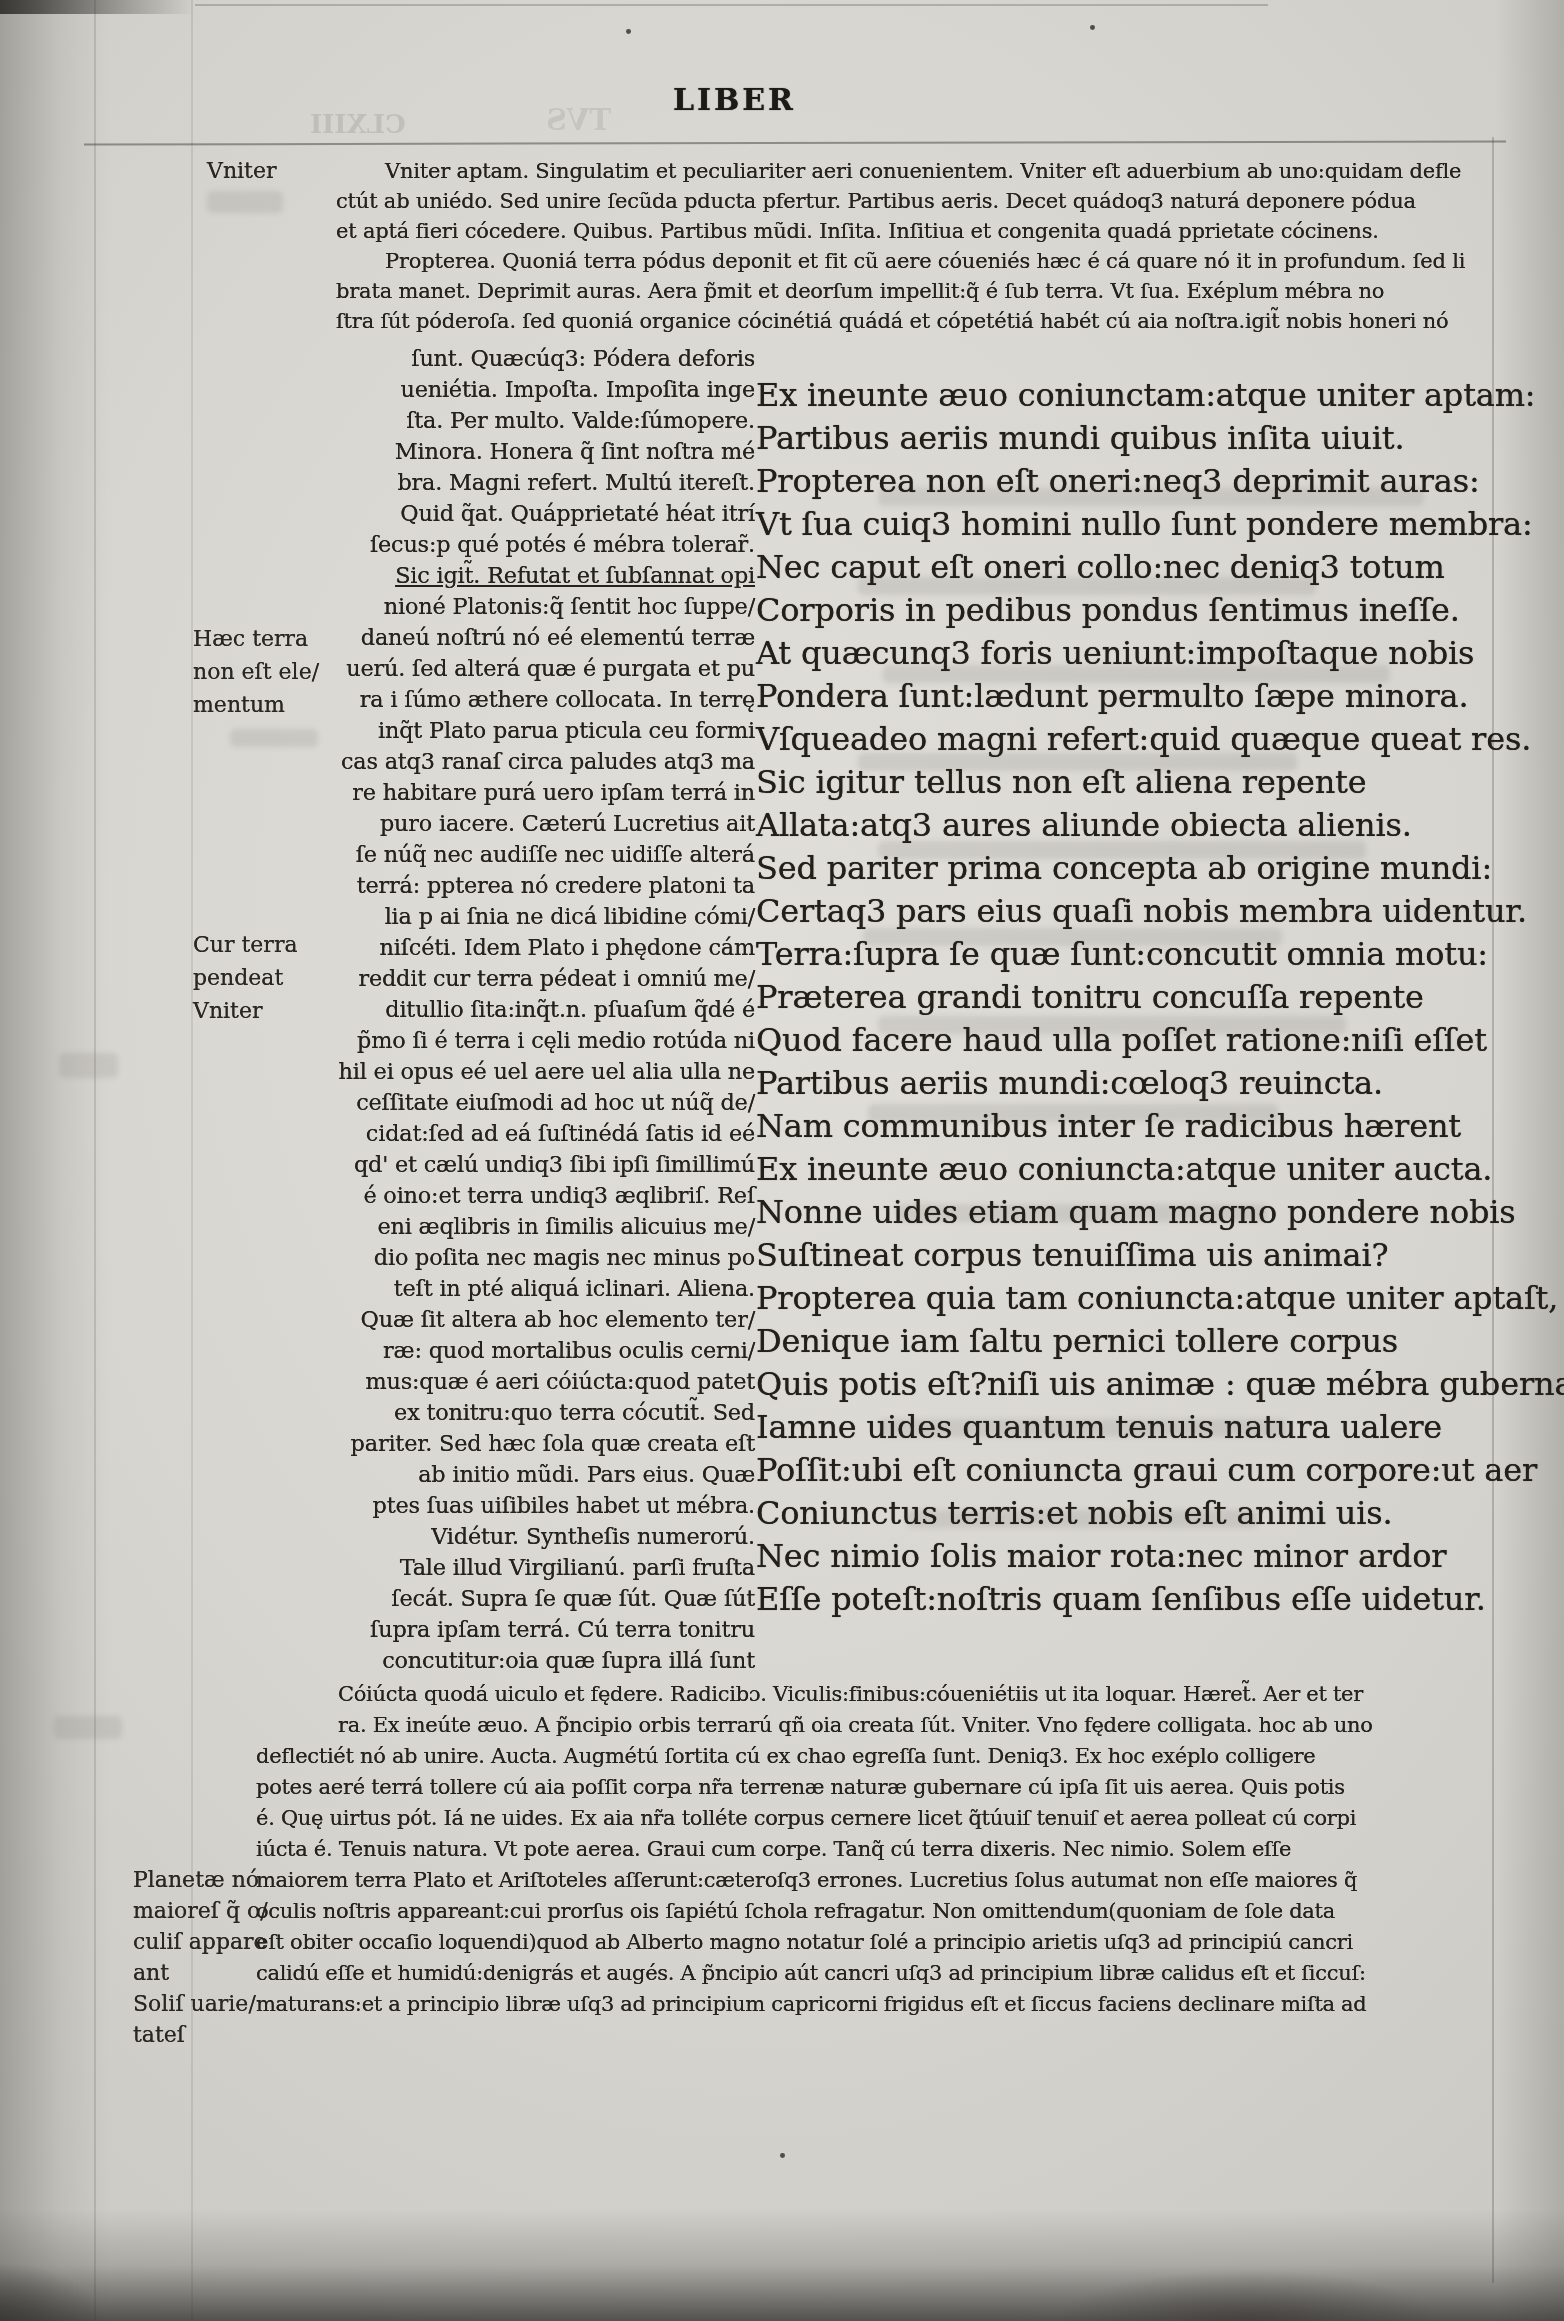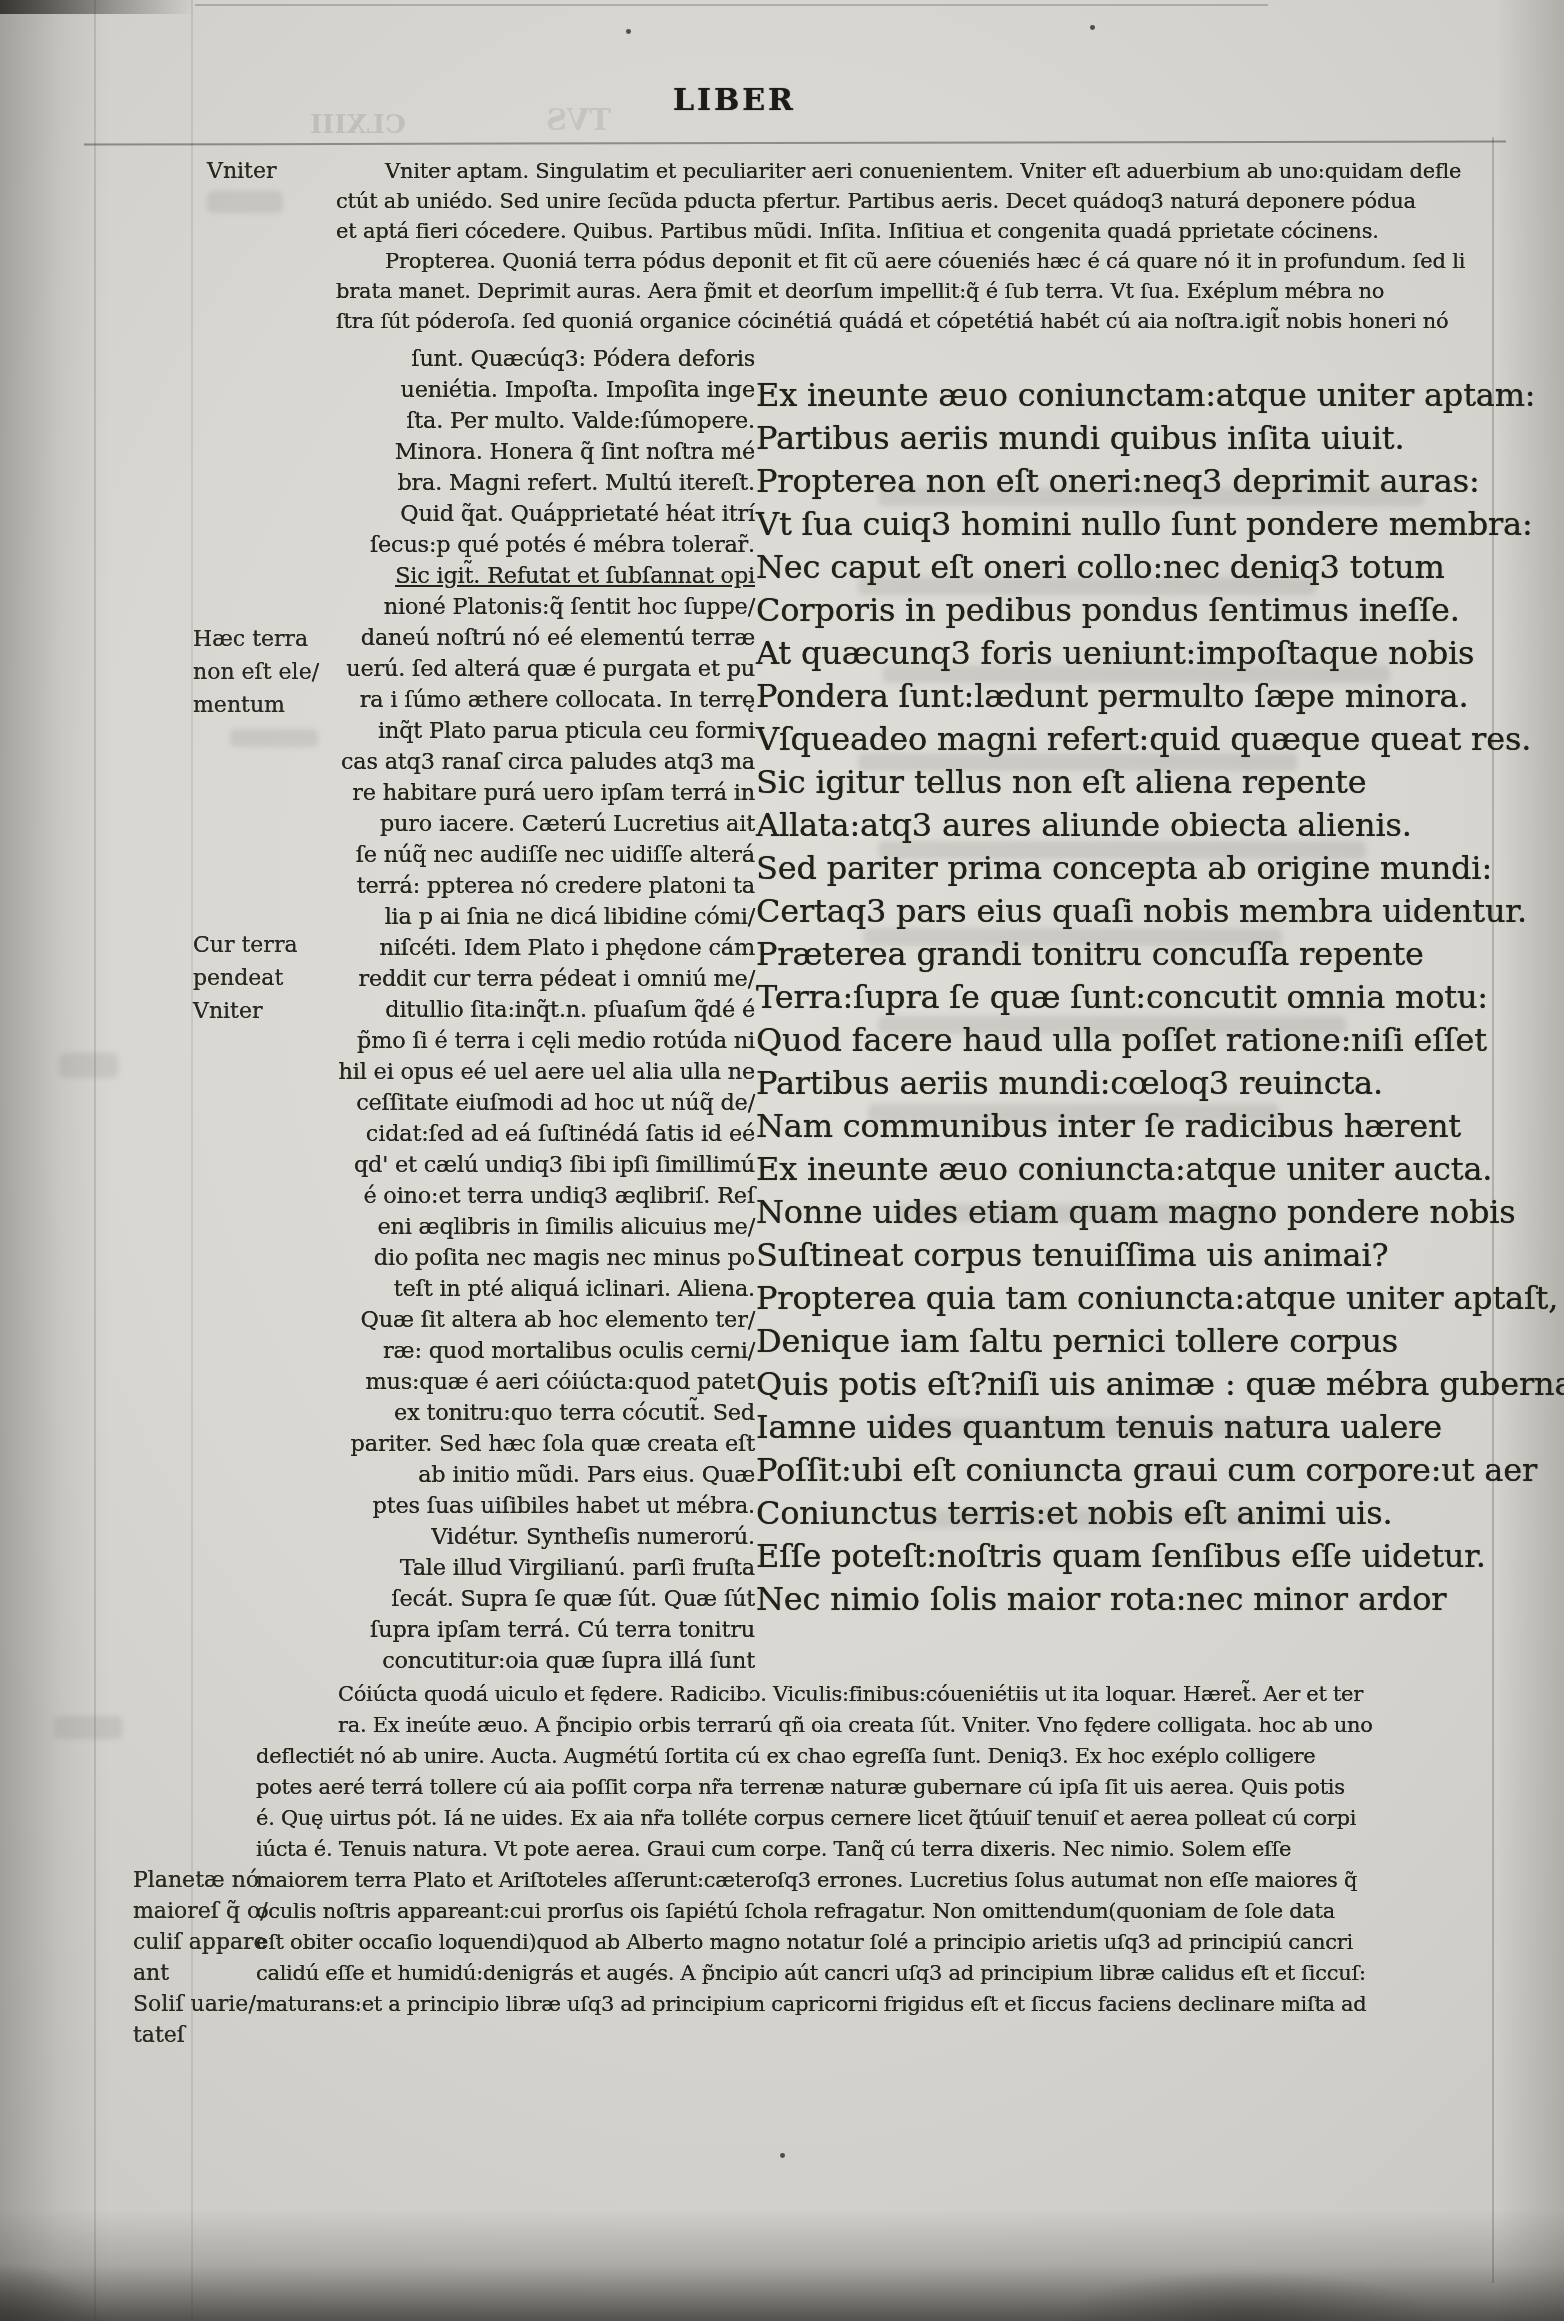"Præterea grandi tonitru concuſſa repente" div.line { order: before "Terra:ſupra ſe quæ ſunt:concutit omnia" -> after "Terra:ſupra ſe quæ ſunt:concutit omnia" }
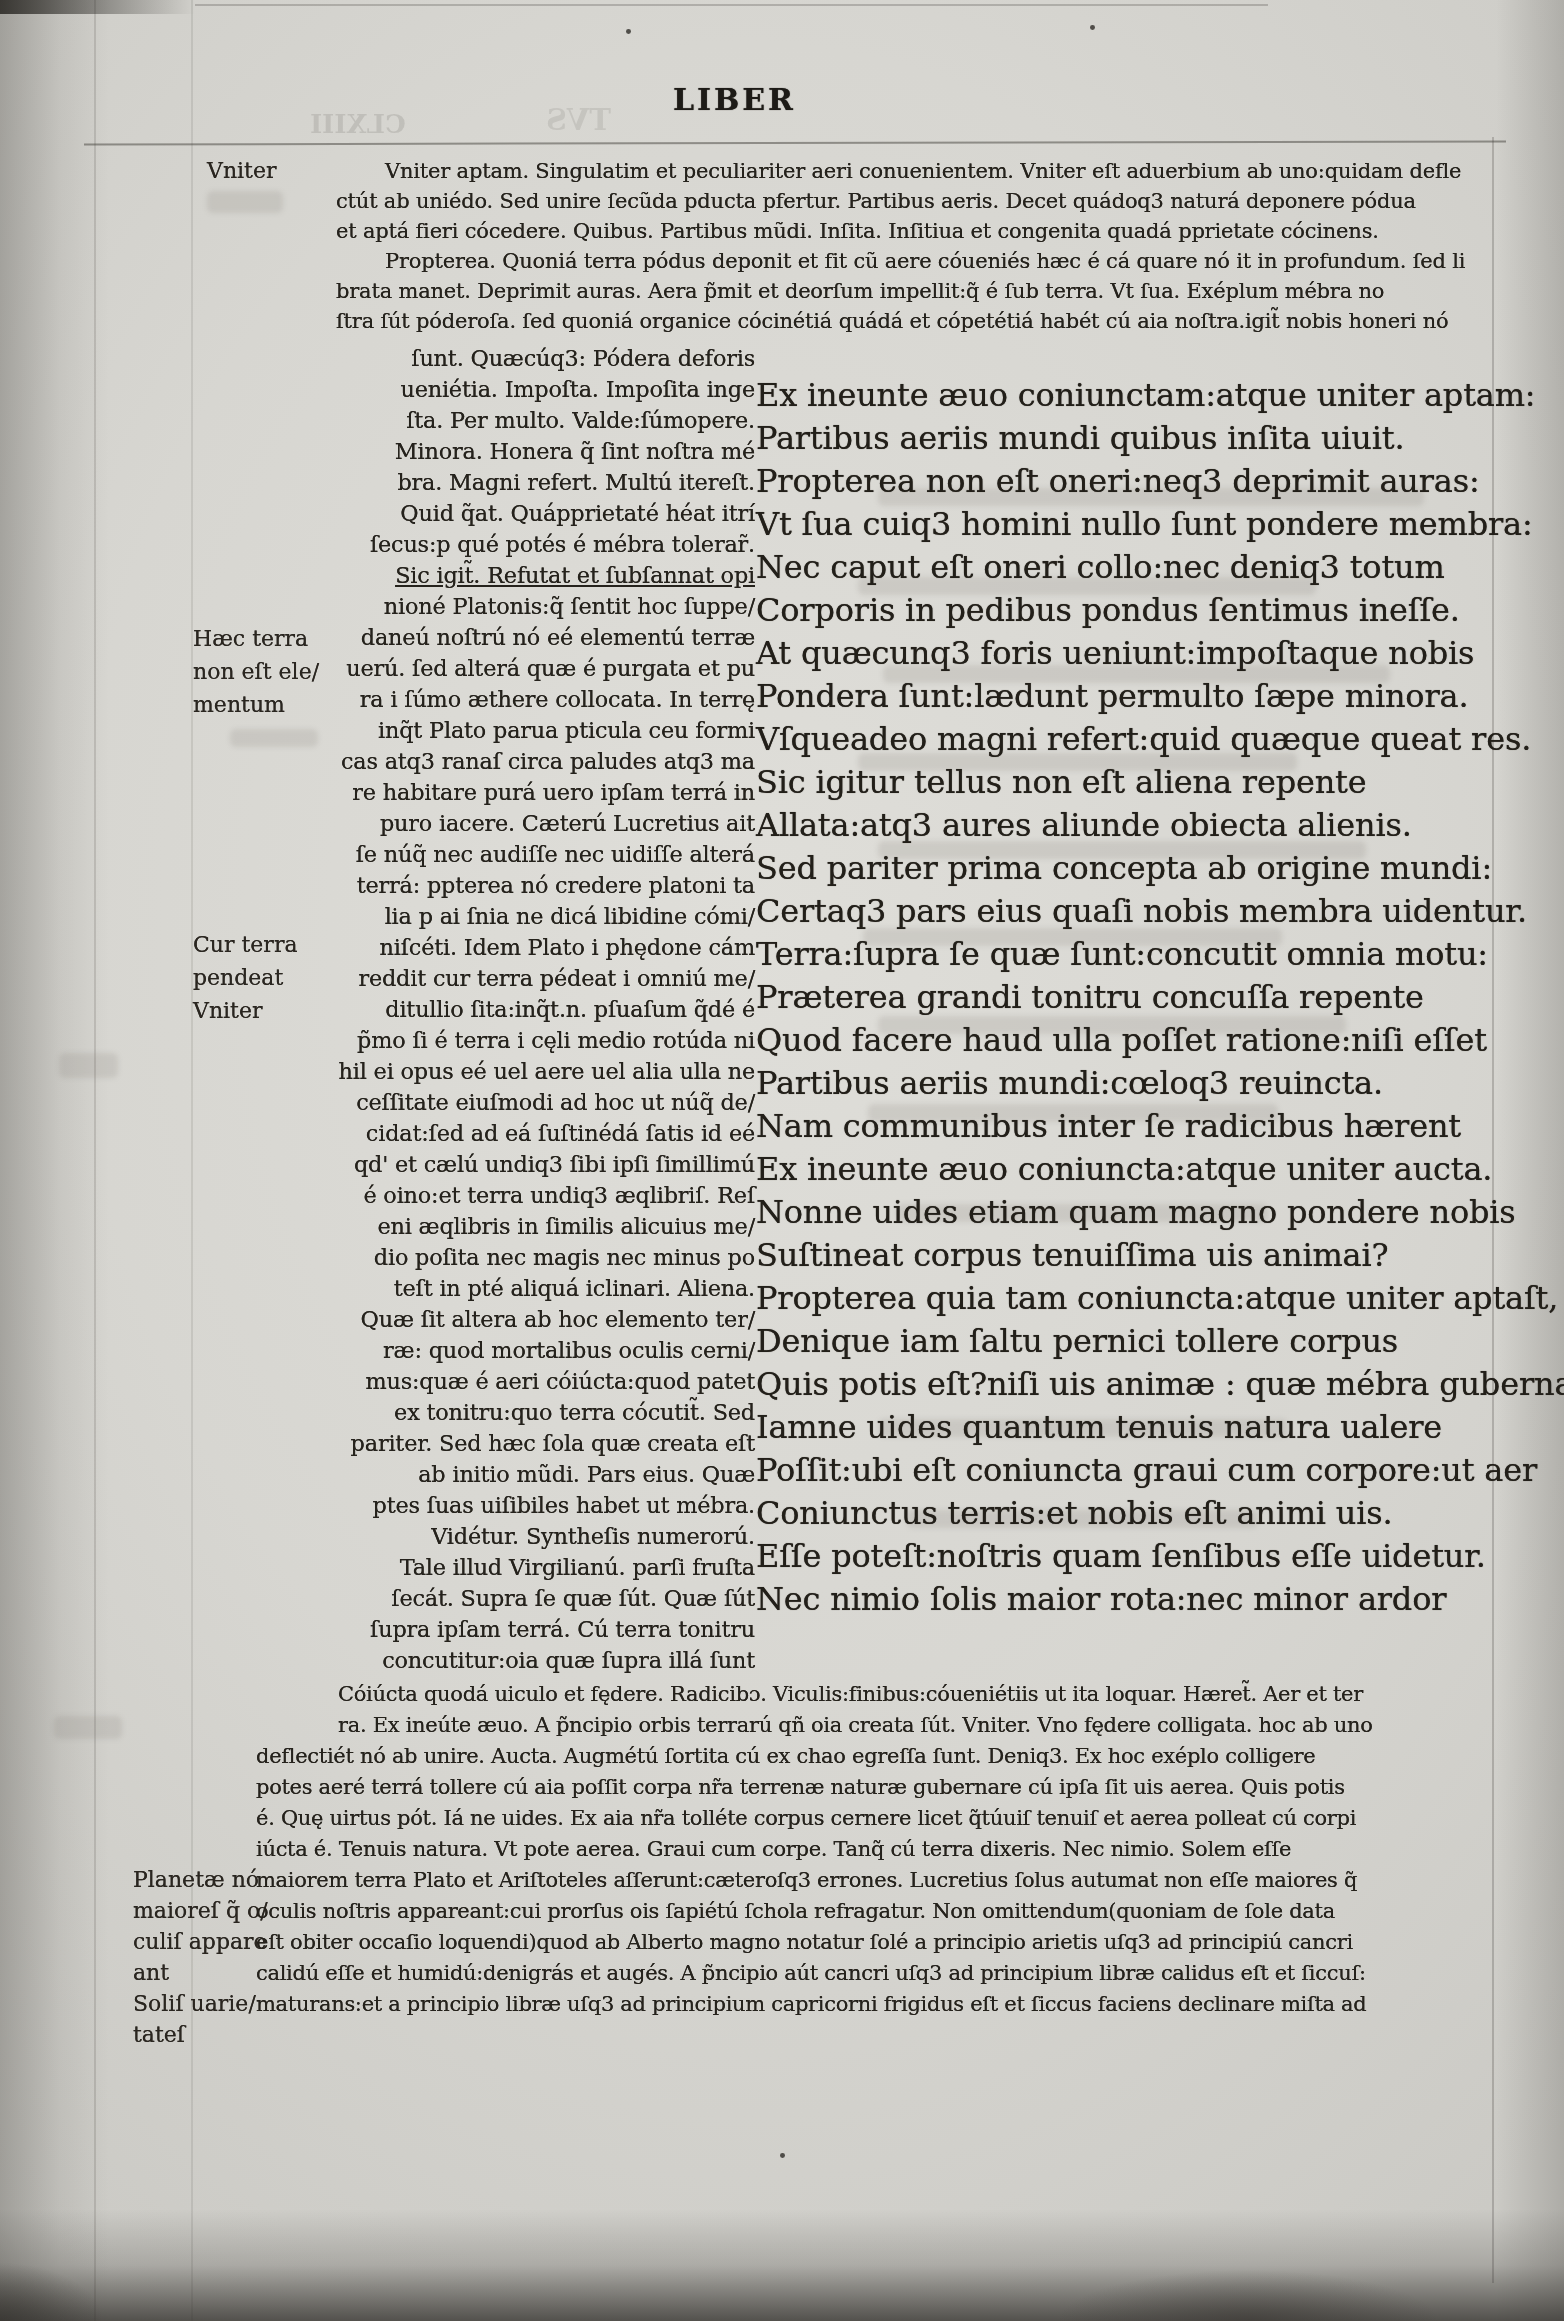"Eſſe poteſt:noſtris quam ſenſibus eſſe" div.line { order: before "Nec nimio ſolis maior rota:nec" -> after "Nec nimio ſolis maior rota:nec" }
